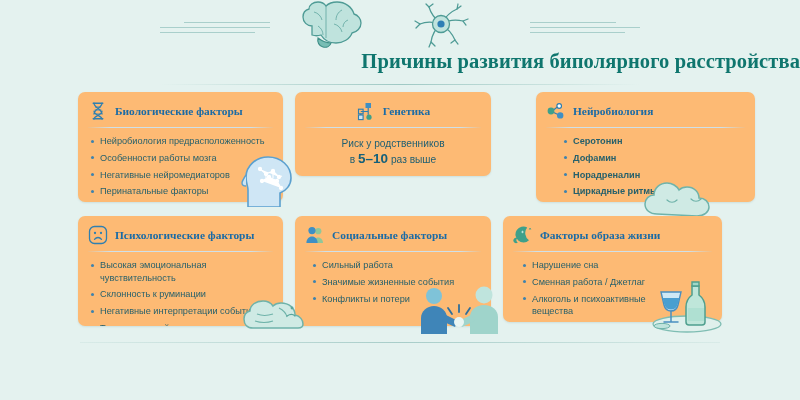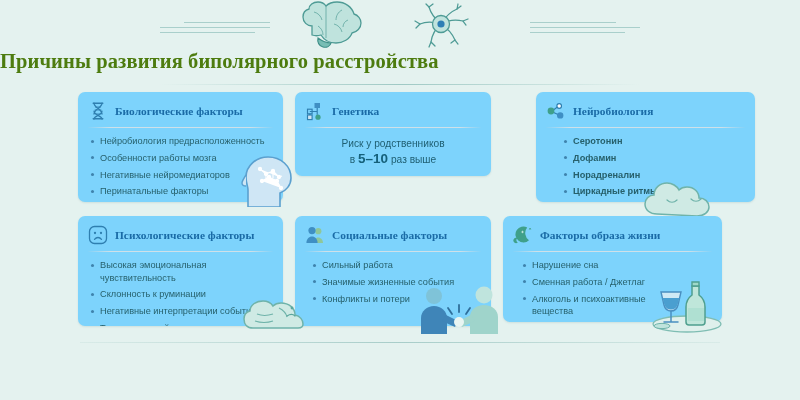"Причины развития биполярного" .title { color: #4d7c0f -> #0f766e; text-align: left -> right }
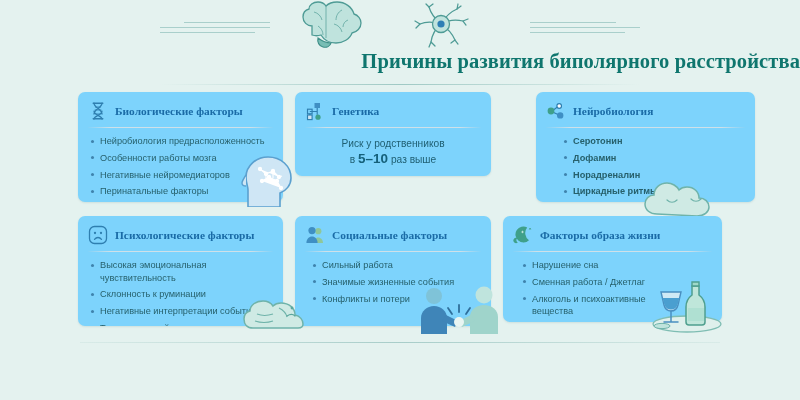"Биологические факторы" .card { background: #7dd3fc -> #fdba74 }
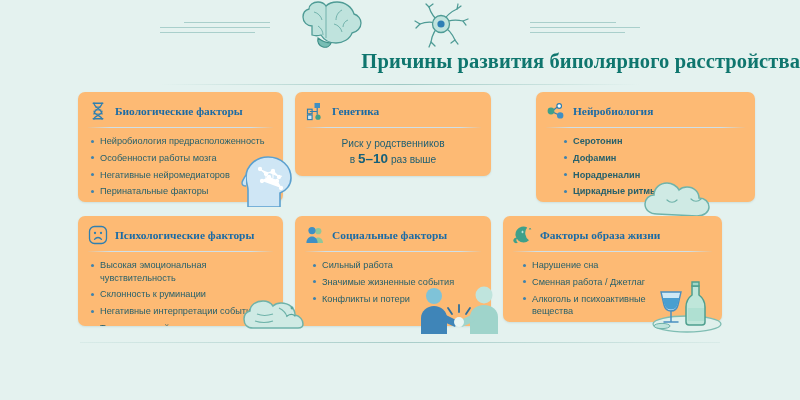"Генетика" .card-head.center { justify-content: flex-start -> center }
